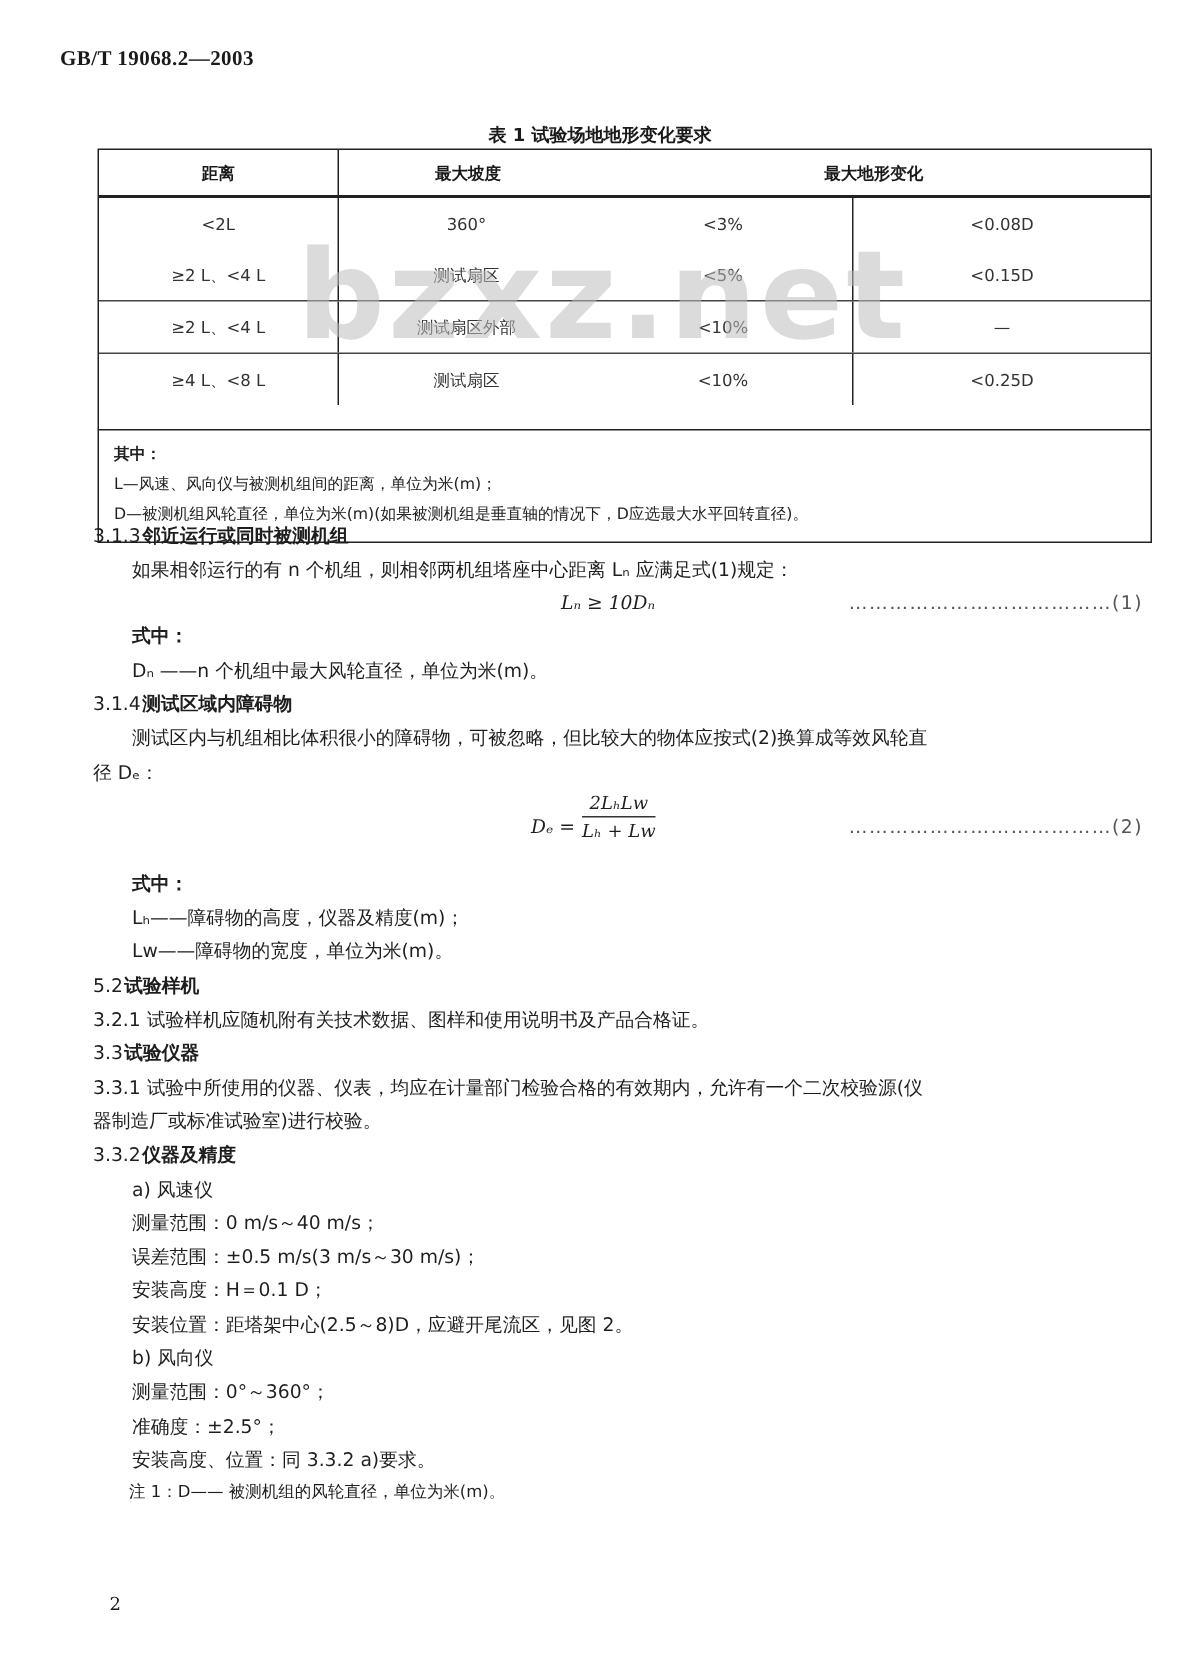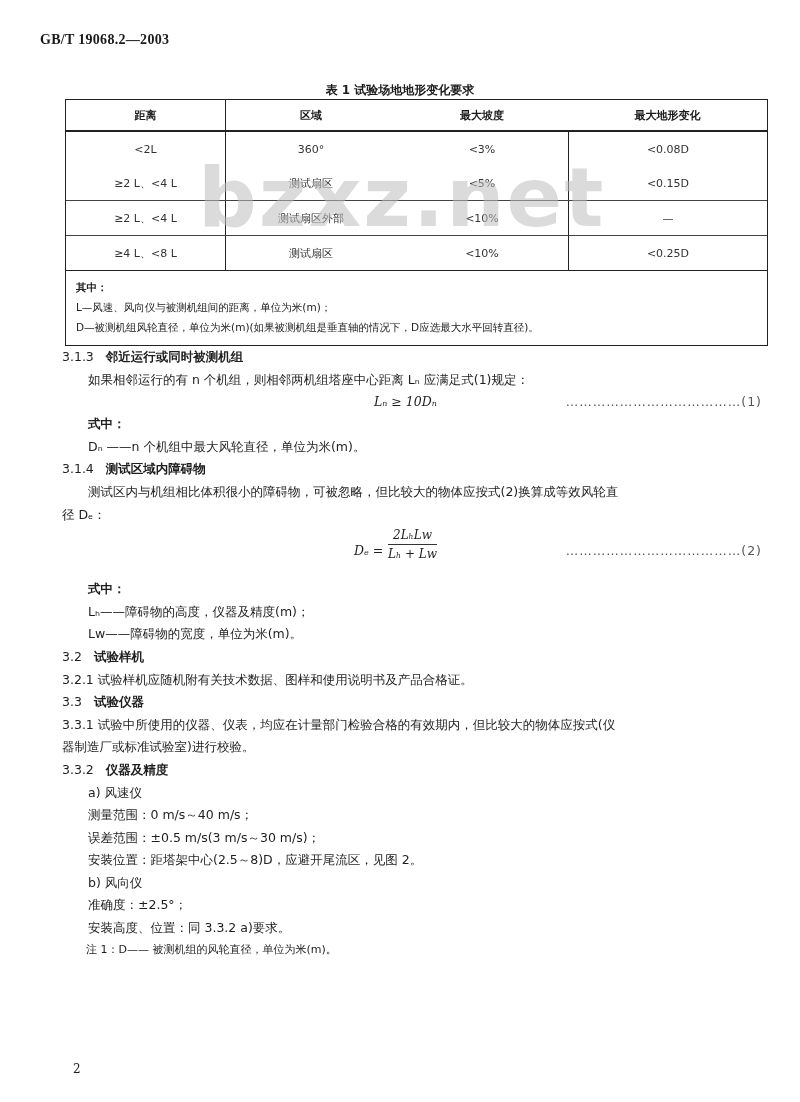"区域" div.c2 { html: <div>区域</div> -> none }
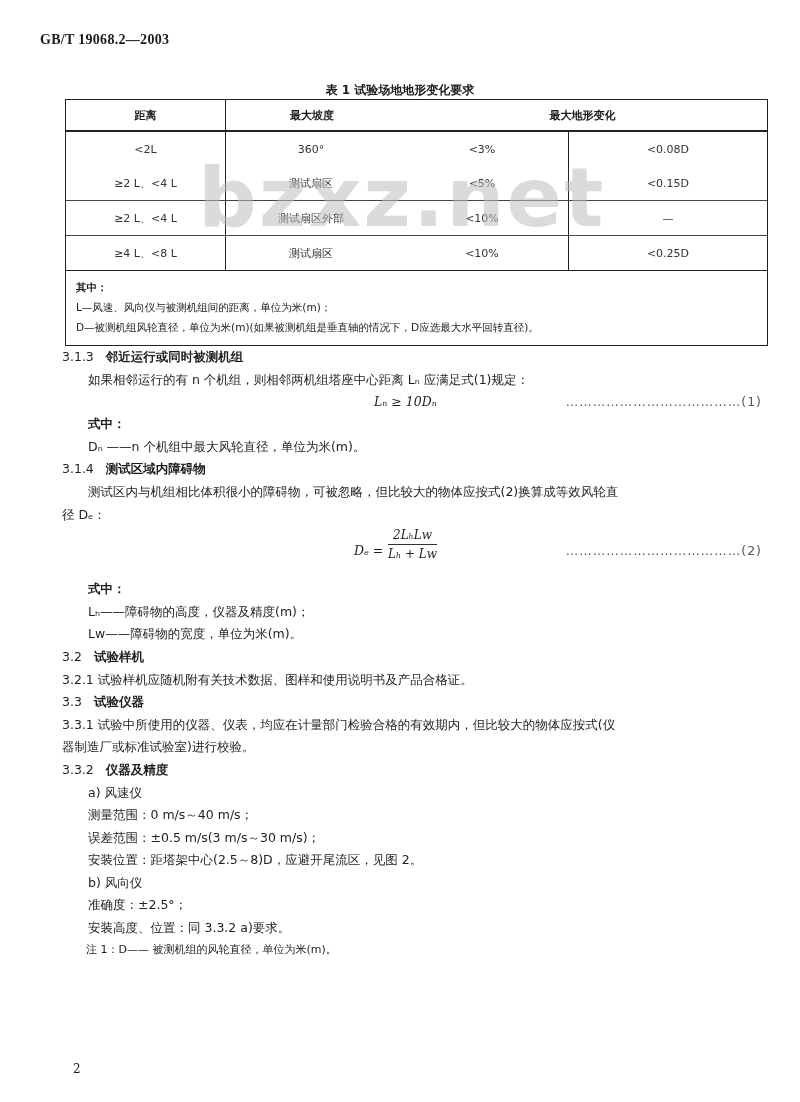"其中：" .tbl .notes { margin-top: none -> 16px }
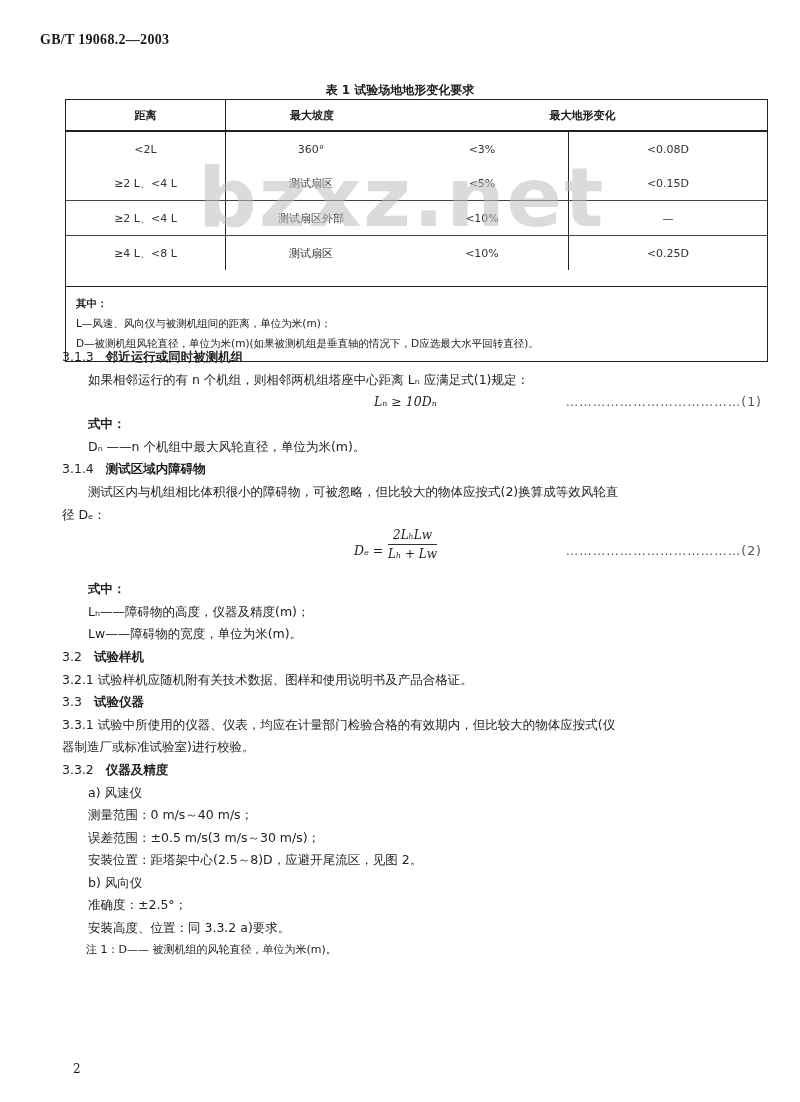"3.1.3" .h .num { margin-right: 12px -> 1px }
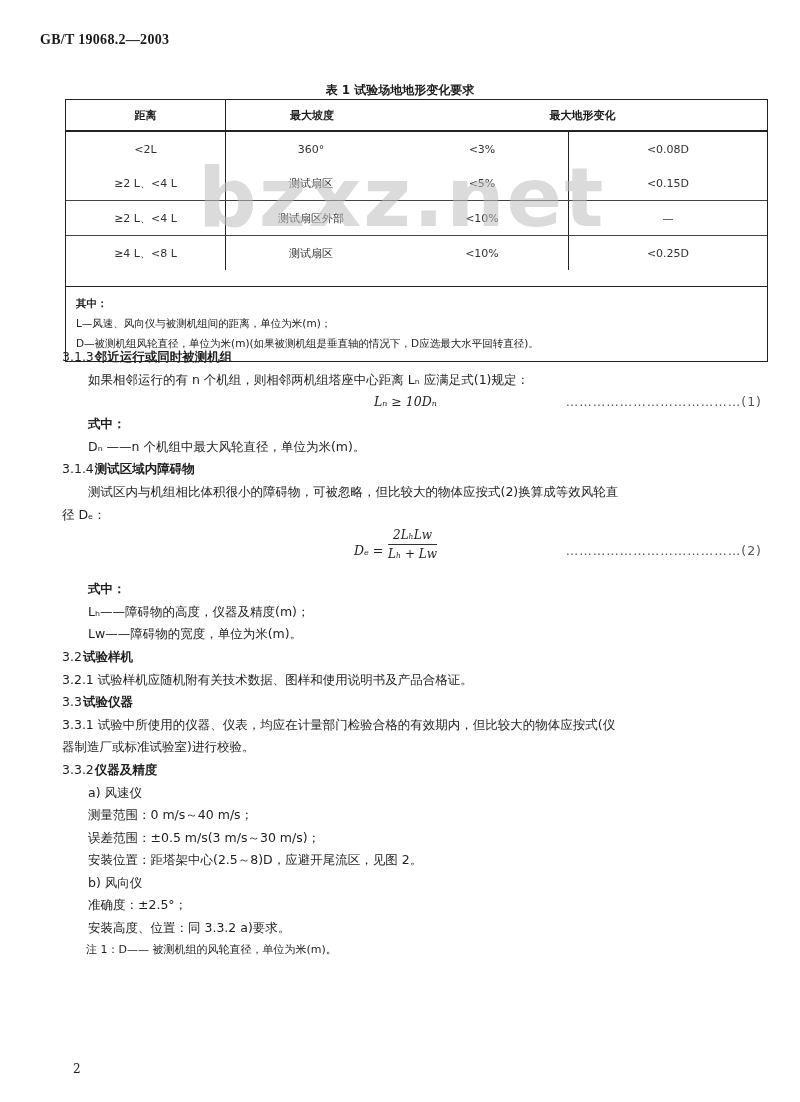"3.2" span.num { text: 3.2 -> 5.2 }
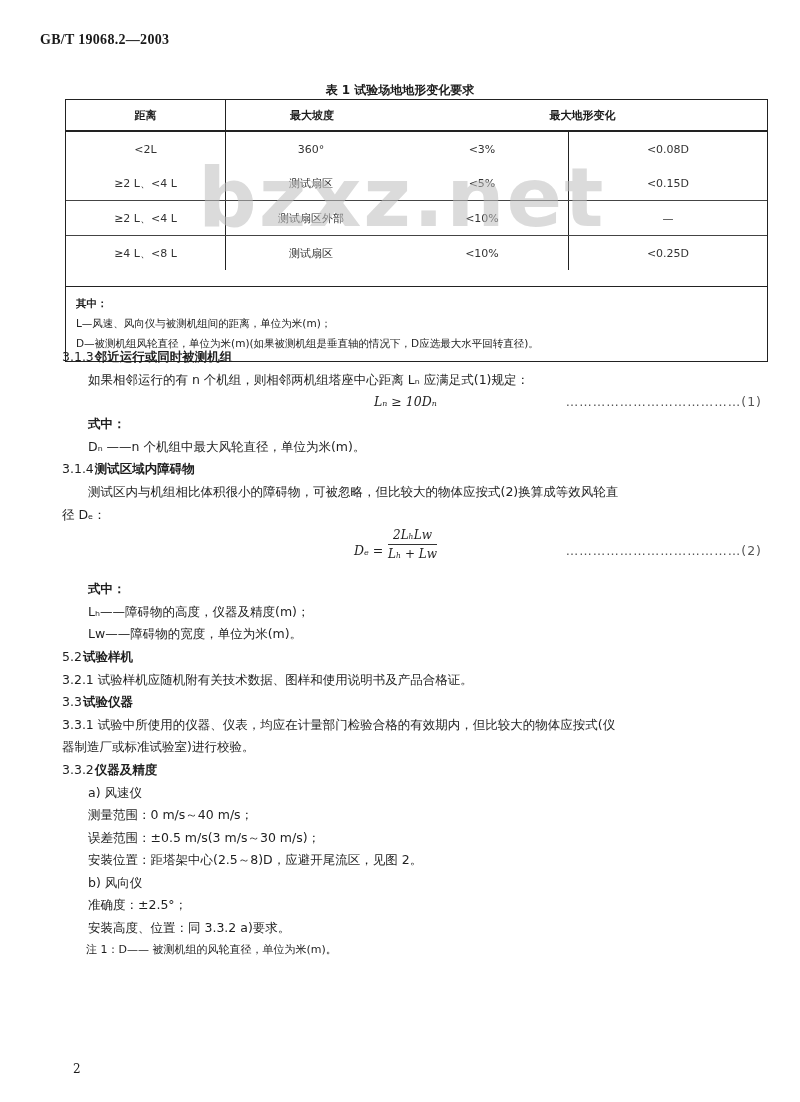"3.3.1" div { text: 但比较大的物体应按式 -> 允许有一个二次校验源 }
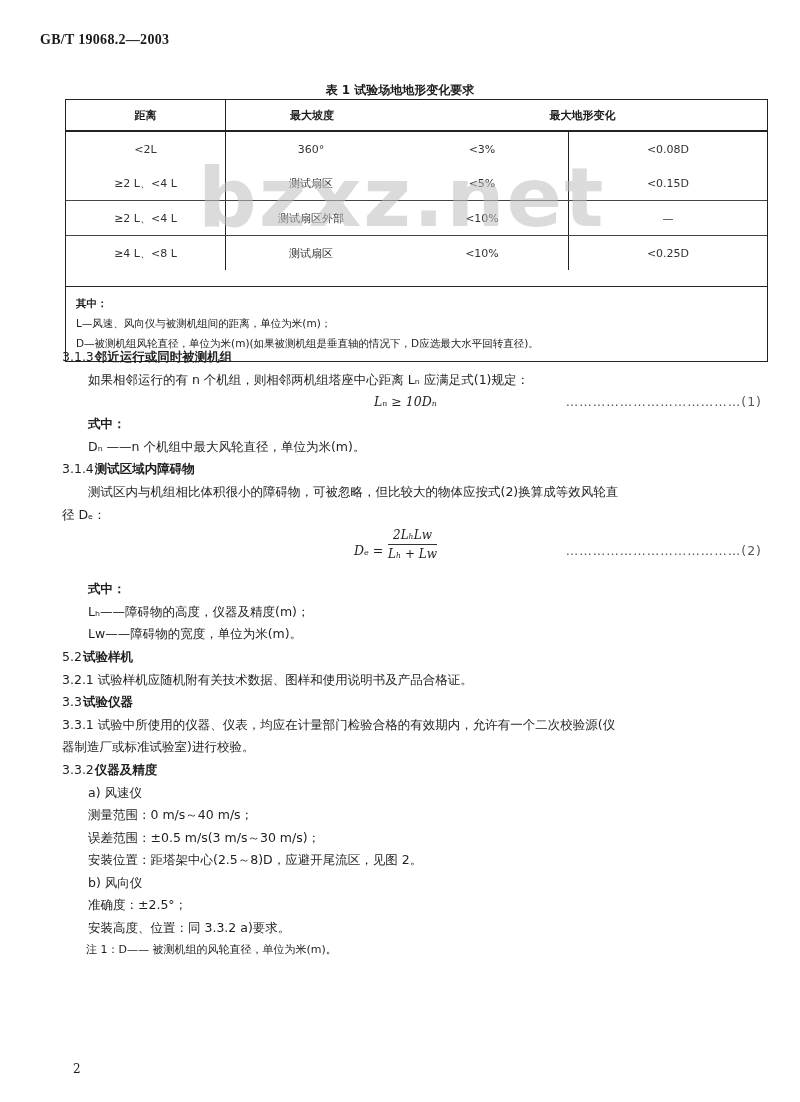"安装高度：H＝0.1 D；" div.p { html: none -> <div>安装高度：H＝0.1 D；</div> }
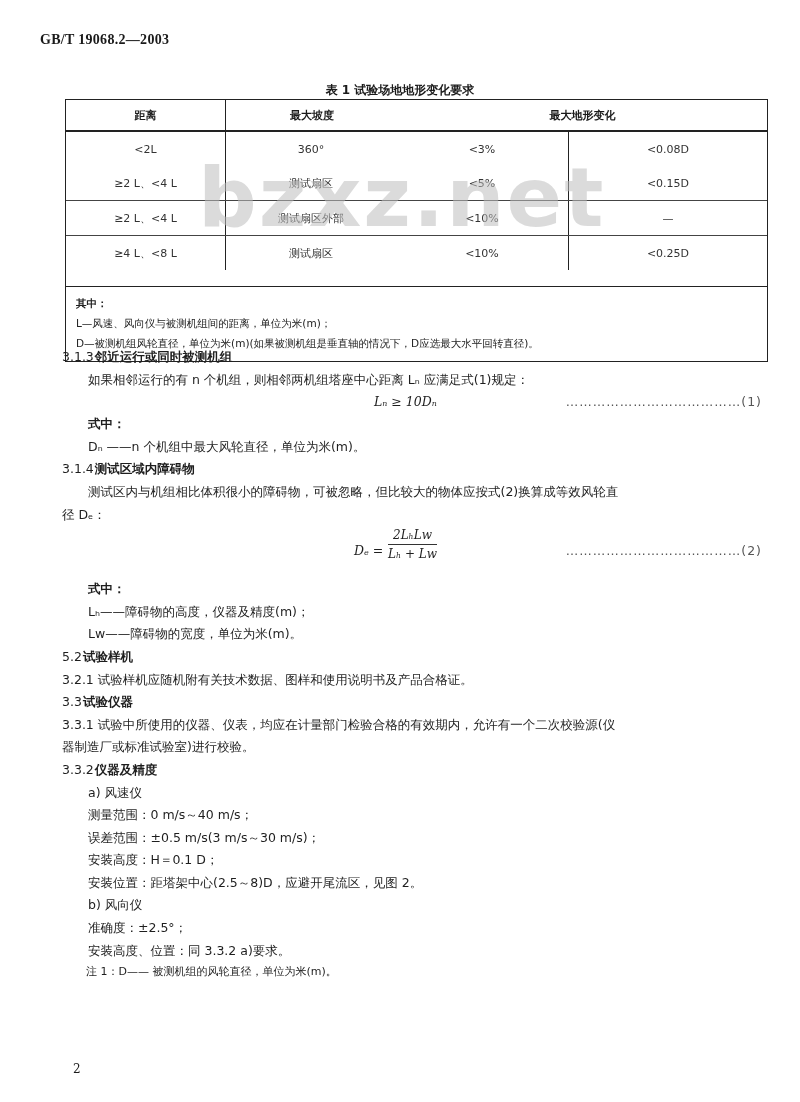"测量范围：0°～360°；" div.p { html: none -> <div>测量范围：0°～360°；</div> }
